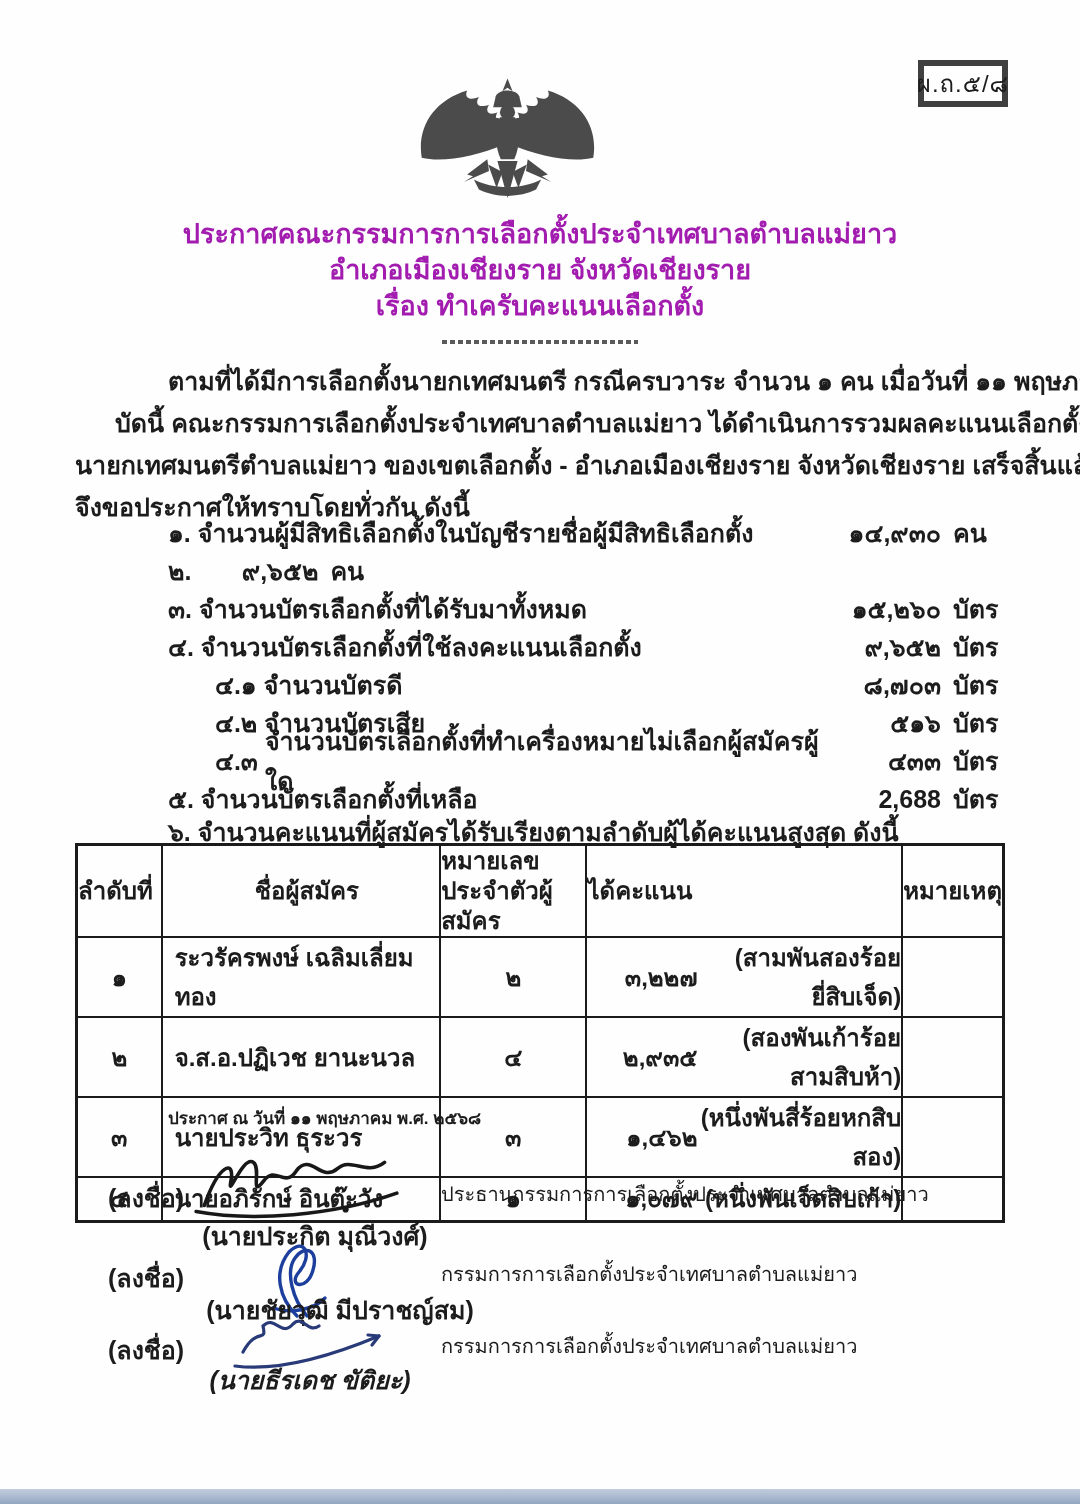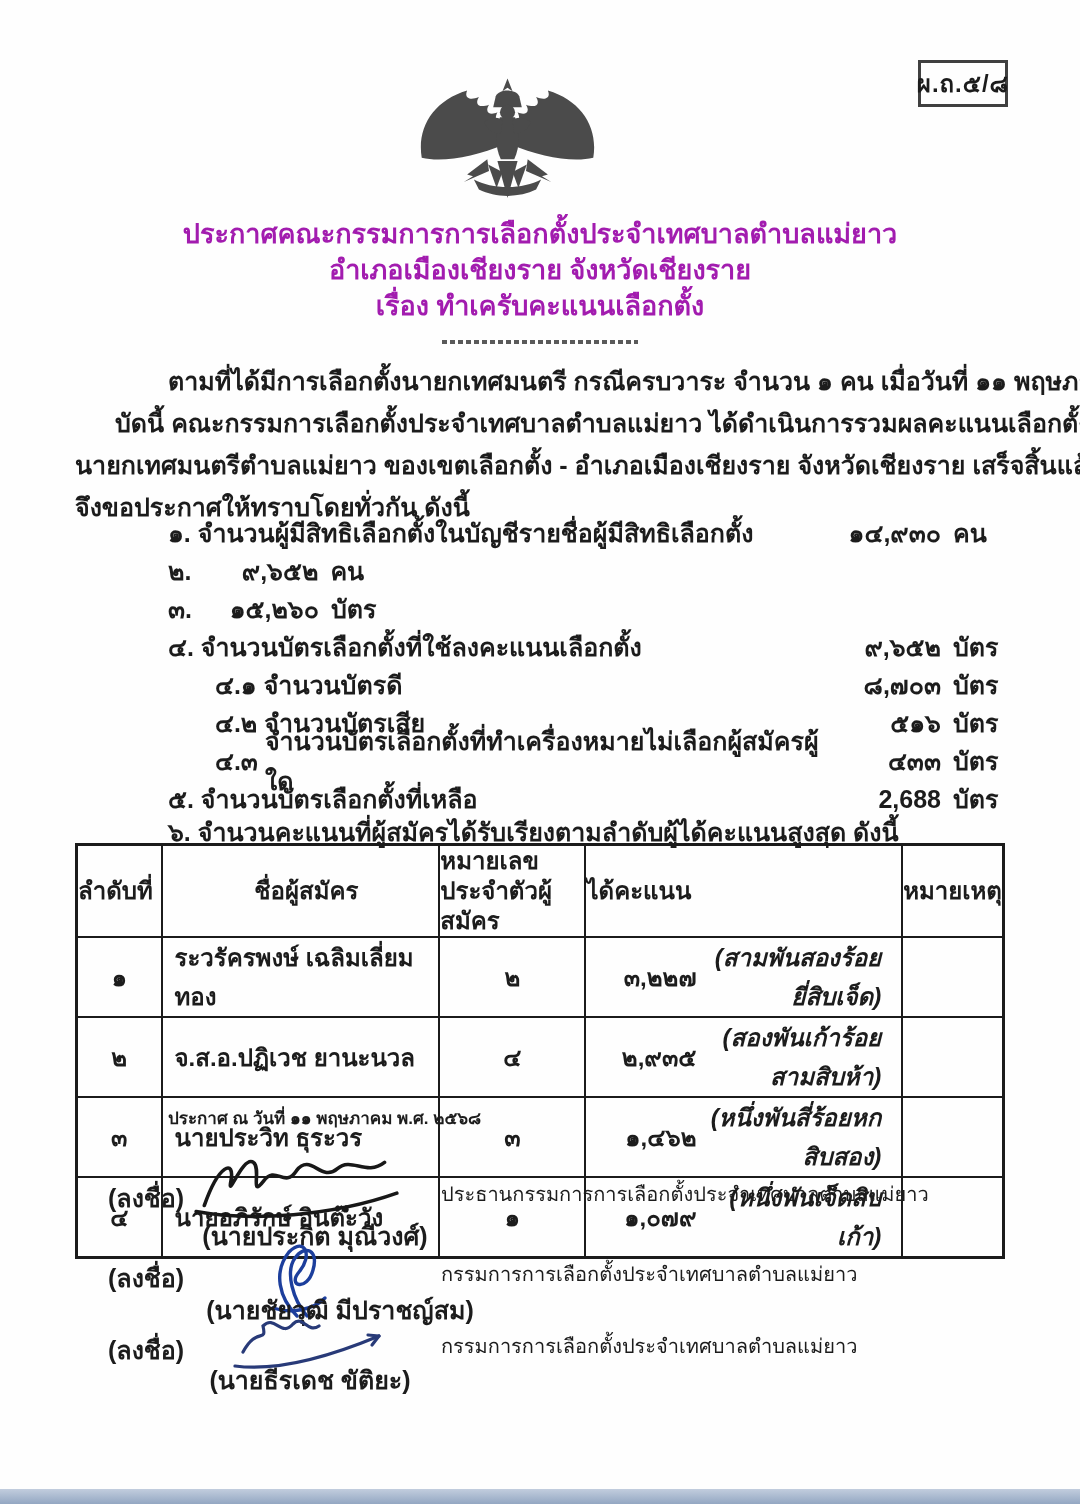"ผ.ถ.๕/๘" .form-code { border: 3px solid #404040 -> 6px solid #404040; font-weight: 700 -> 400 }
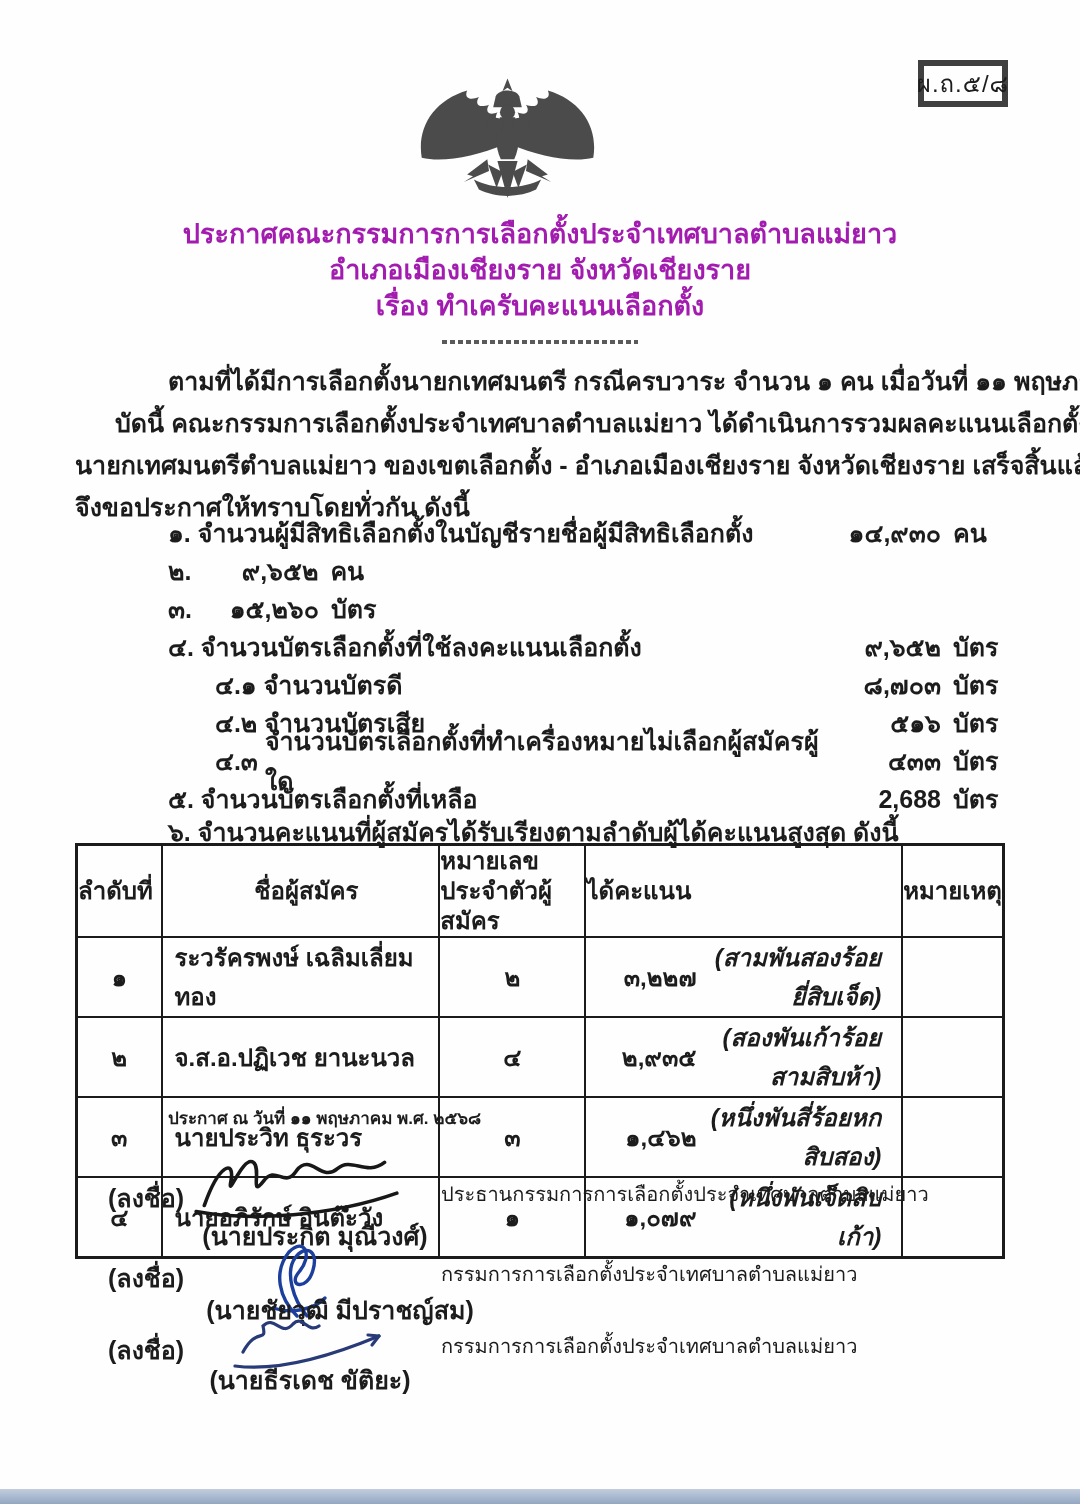"จำนวนบัตรเลือกตั้งที่ได้รับมาทั้งหมด" span.stat-label { html: none -> <span>จำนวนบัตรเลือกตั้งที่ได้รับมาทั้งหมด</span> }
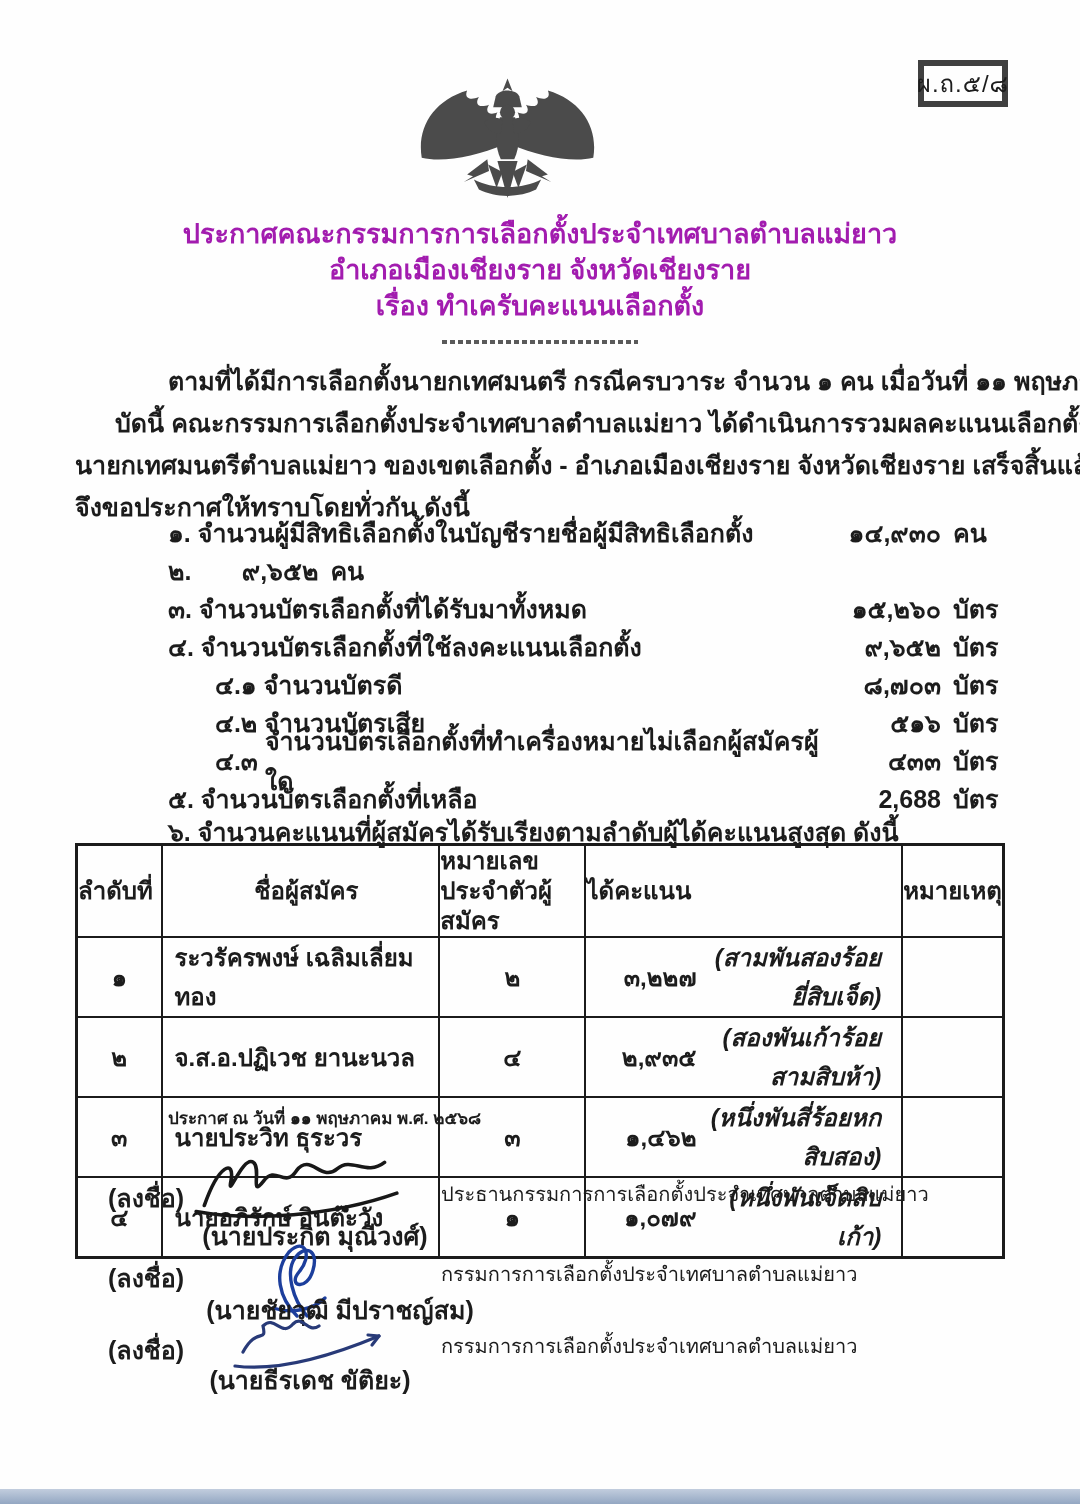"(สามพันสองร้อยยี่สิบเจ็ด)" .score-words { font-style: italic -> none; padding-right: 20px -> 0 }
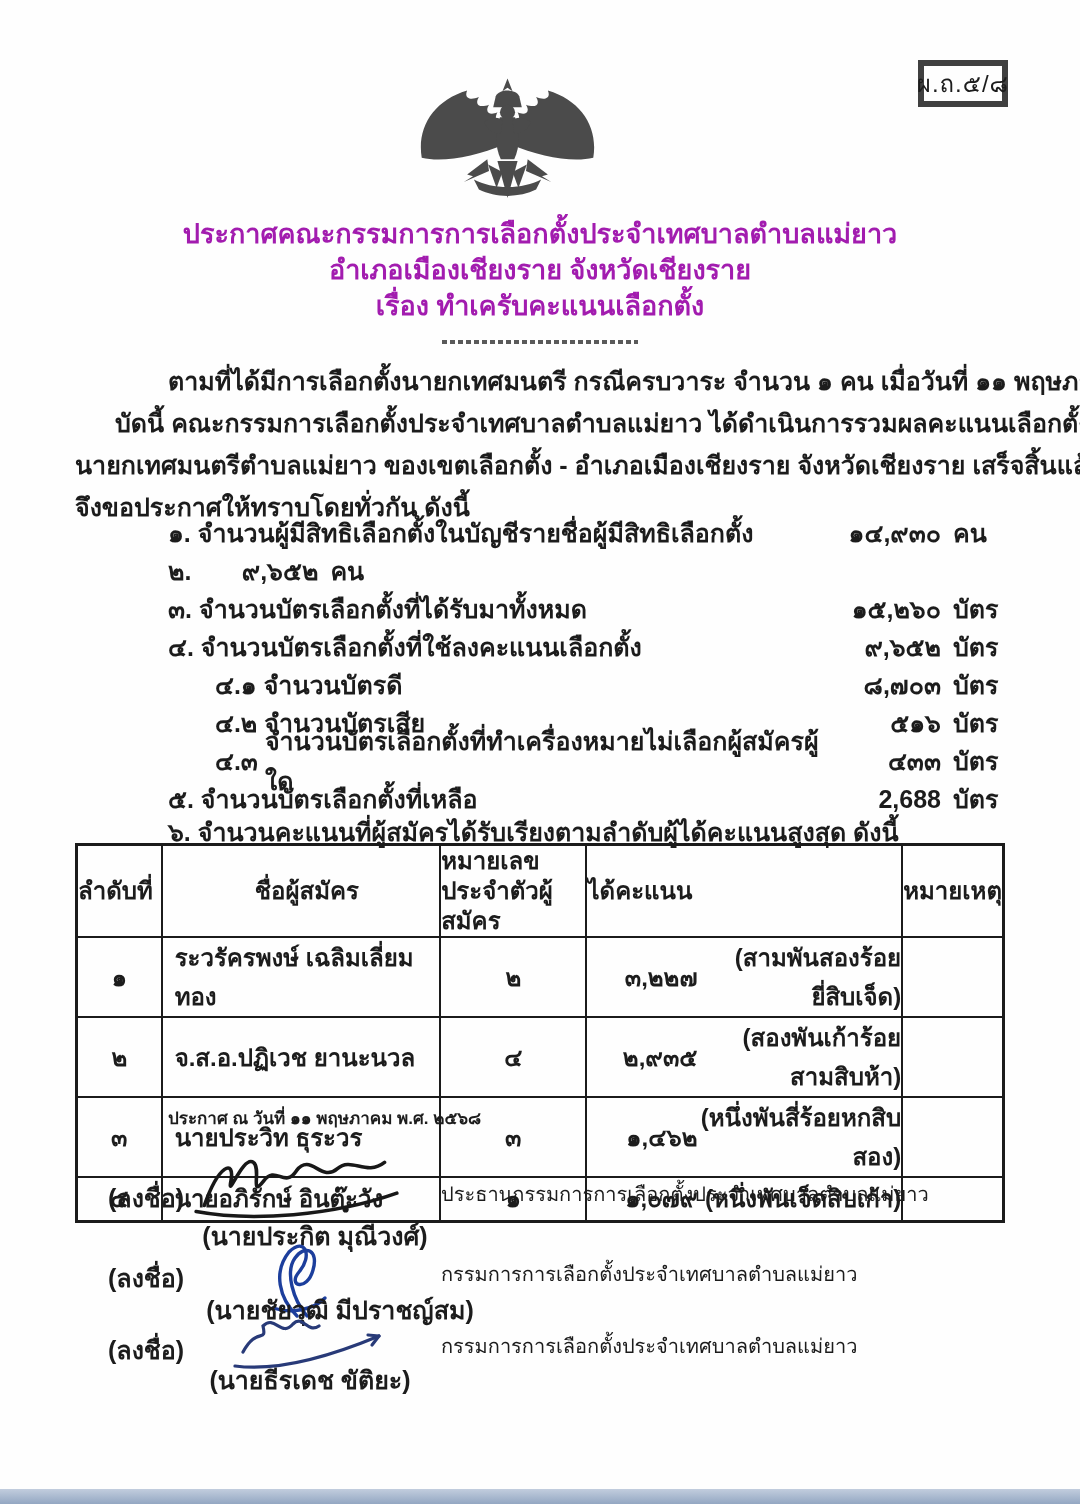"(นายธีรเดช ขัติยะ)" div.sig-name { font-style: none -> italic }
